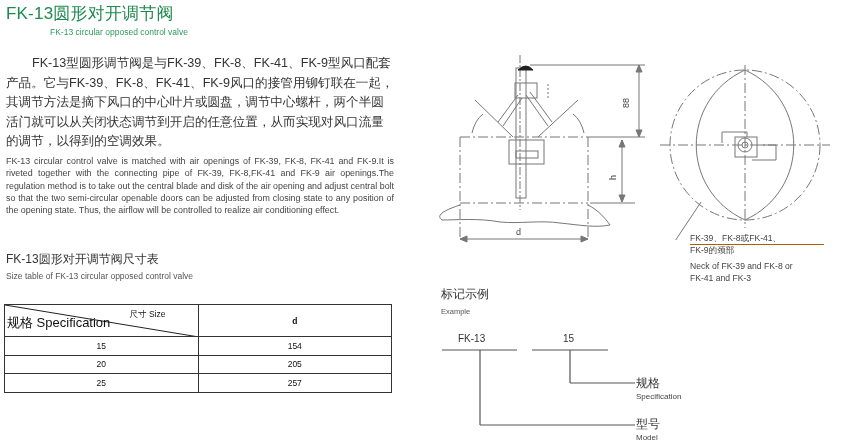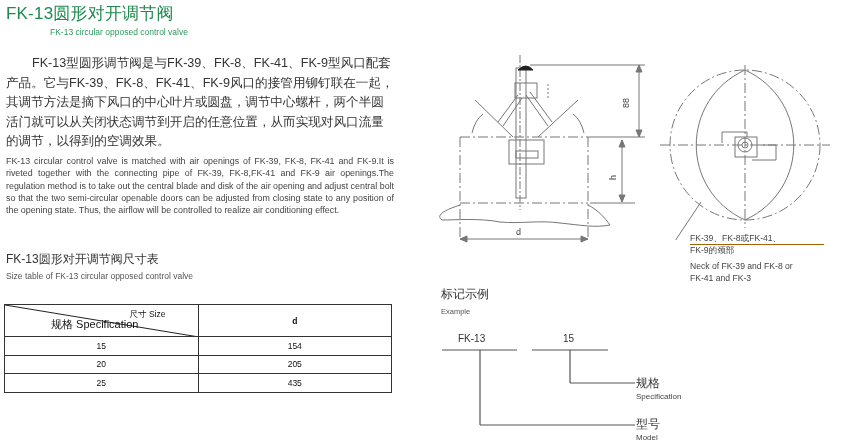"规格 Specification" .hd-spec { font-size: 11px -> 13px; margin-left: 44px -> none }
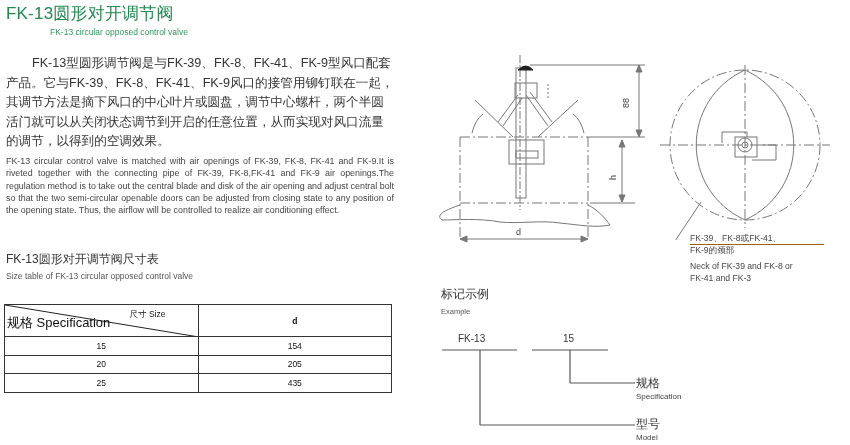"435" td { text: 435 -> 257 }
